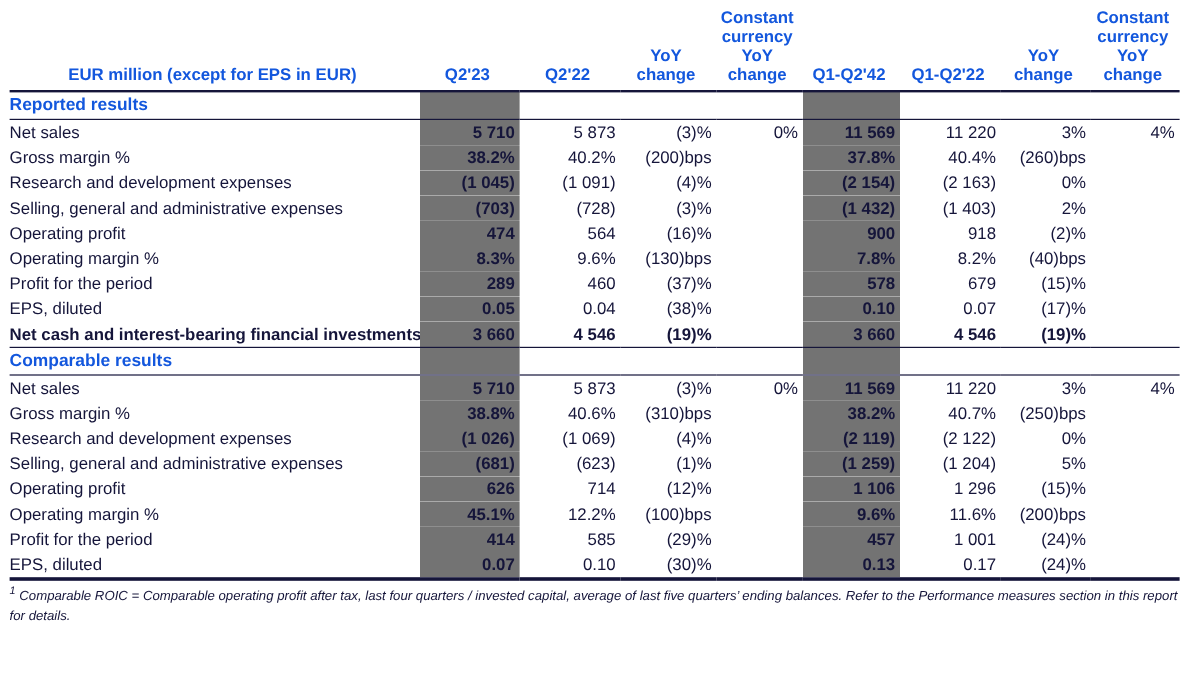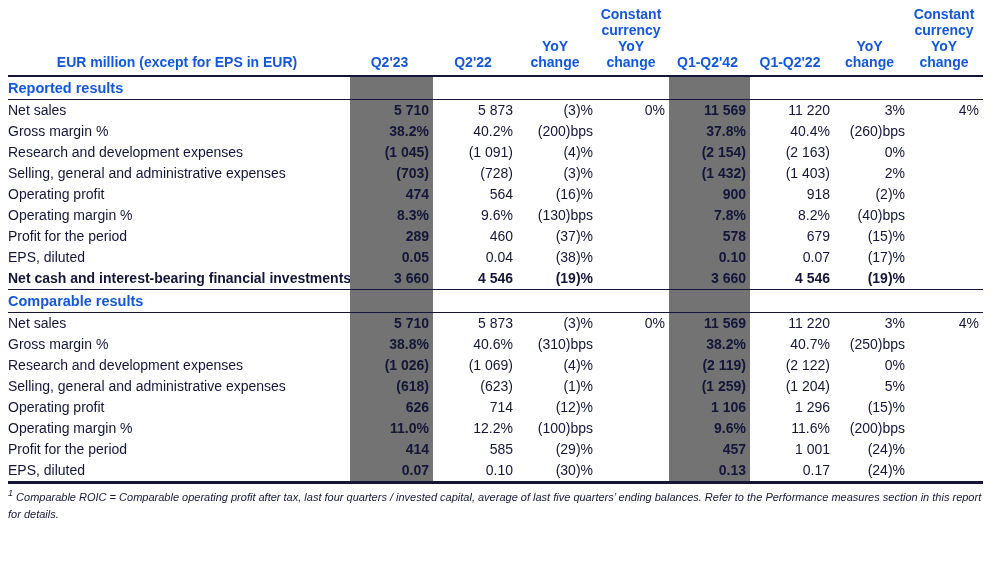"(618)" td.num { text: 618 -> 681 }
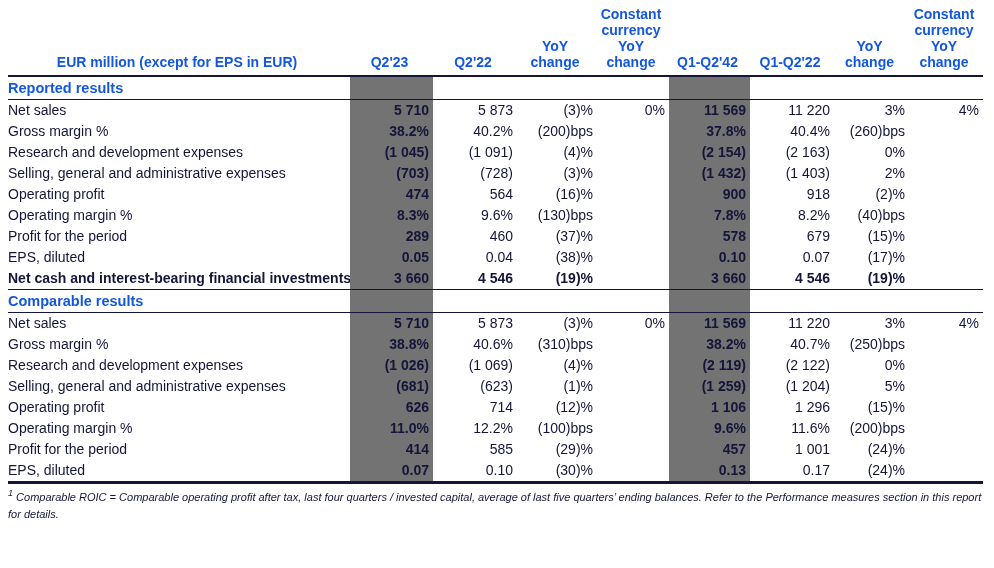"11.0%" td.num { text: 11.0% -> 45.1% }
